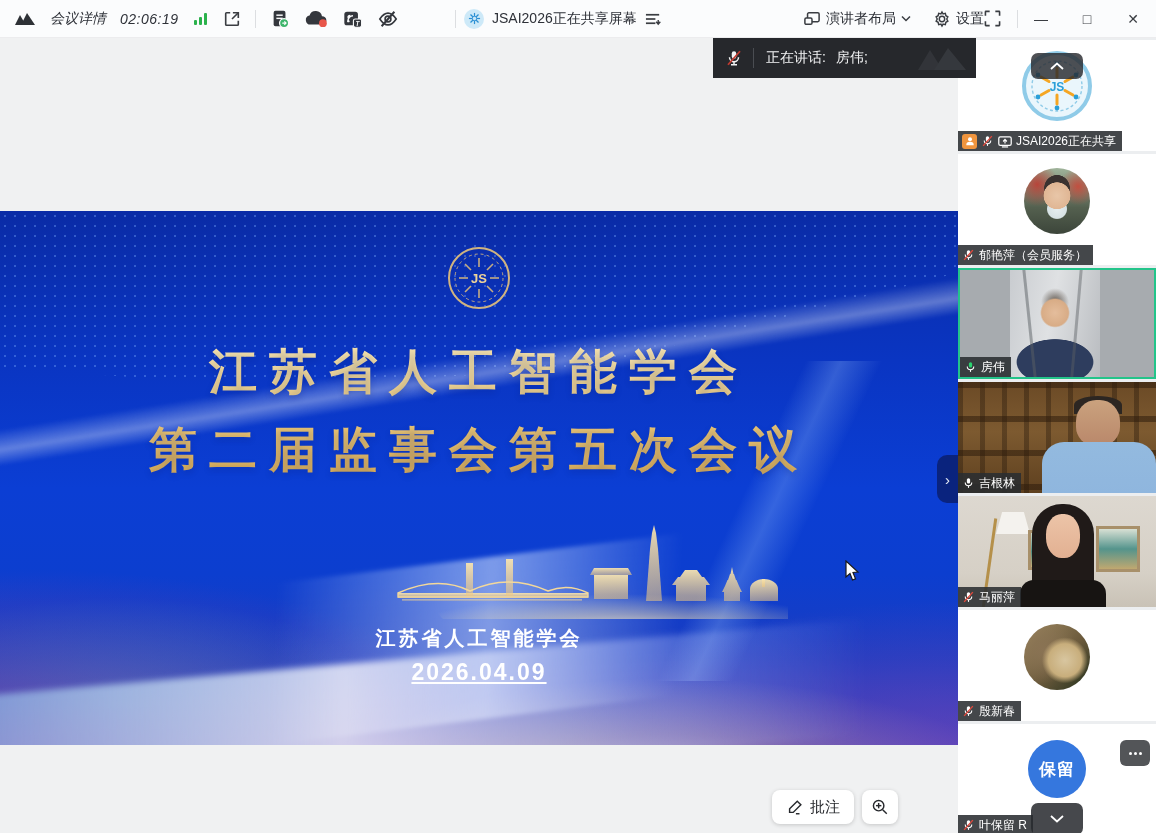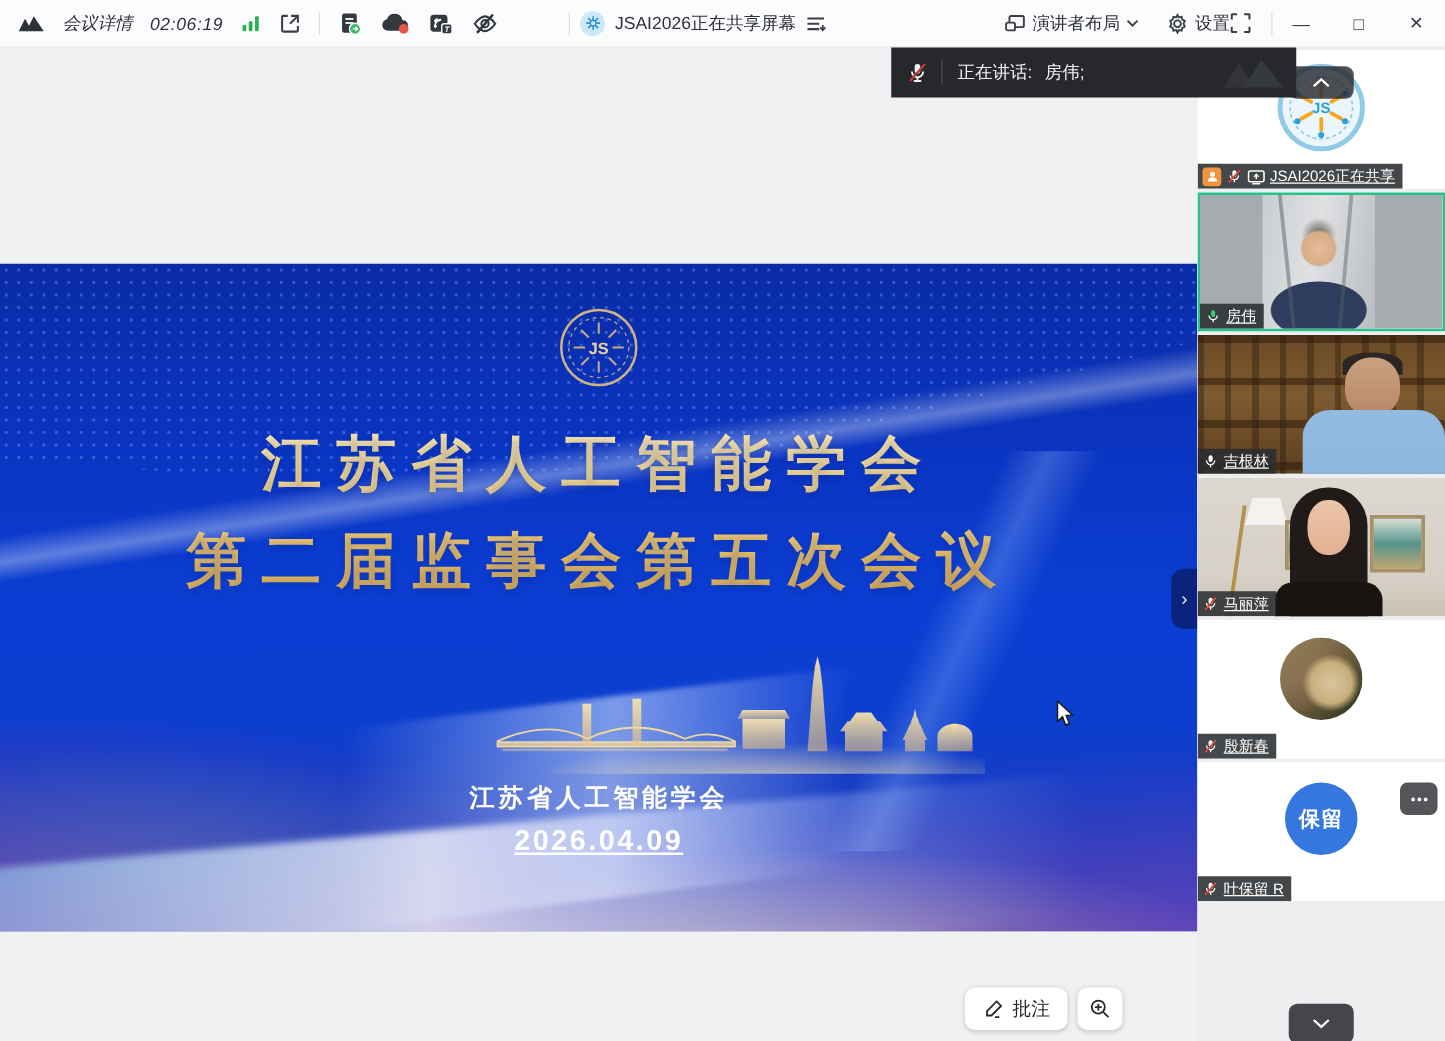"正在讲话:" .banner { width: 324px -> 263px }
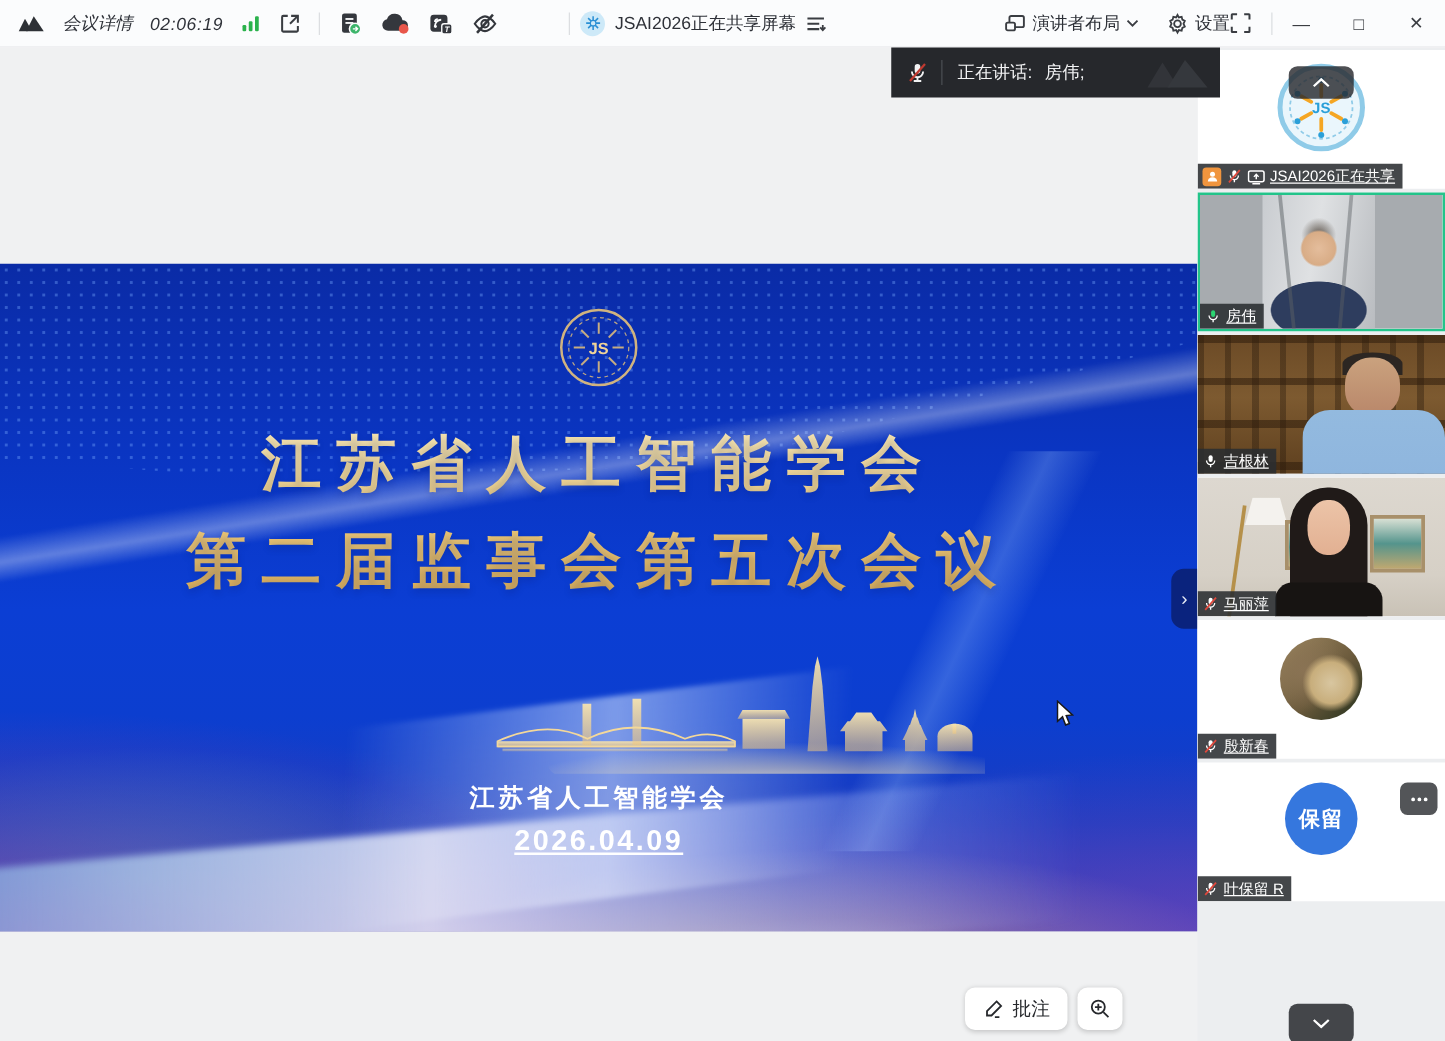"JSAI2026正在共享" .name-tag { text-decoration: underline -> none }
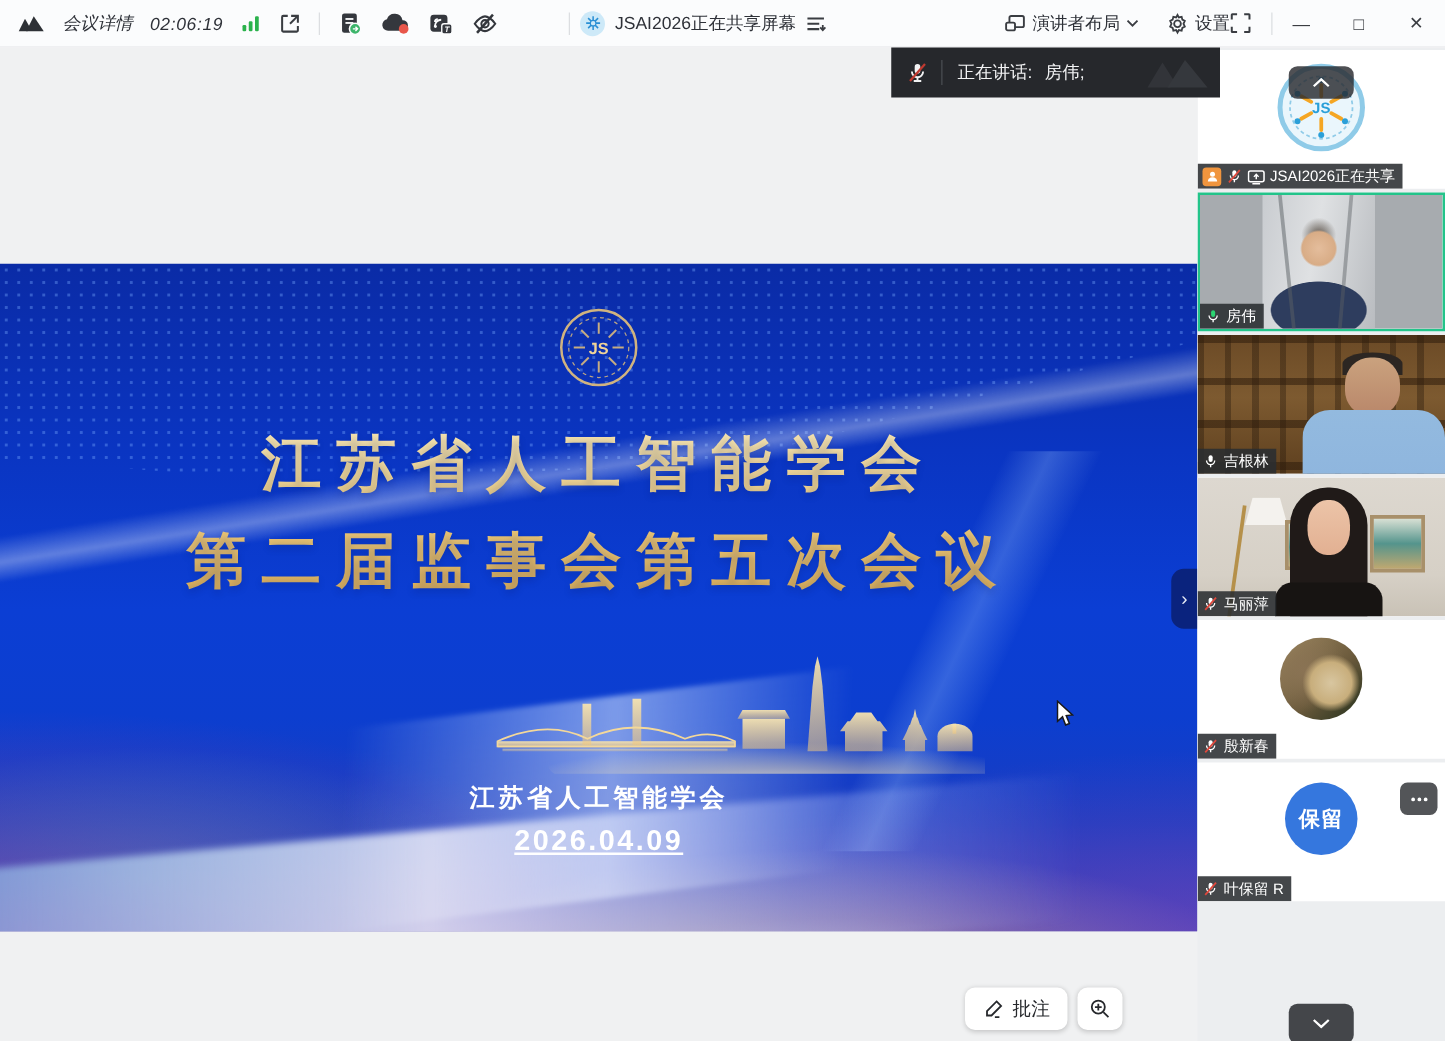"郁艳萍（会员服务）" div.tile { html: none -> <div> <div></div> <div> <span> <svg> <rect></rect> <path></path> <line></line> <line></line> </svg> </span> <span>郁艳萍（会员服务）</span> </div> </div> }
